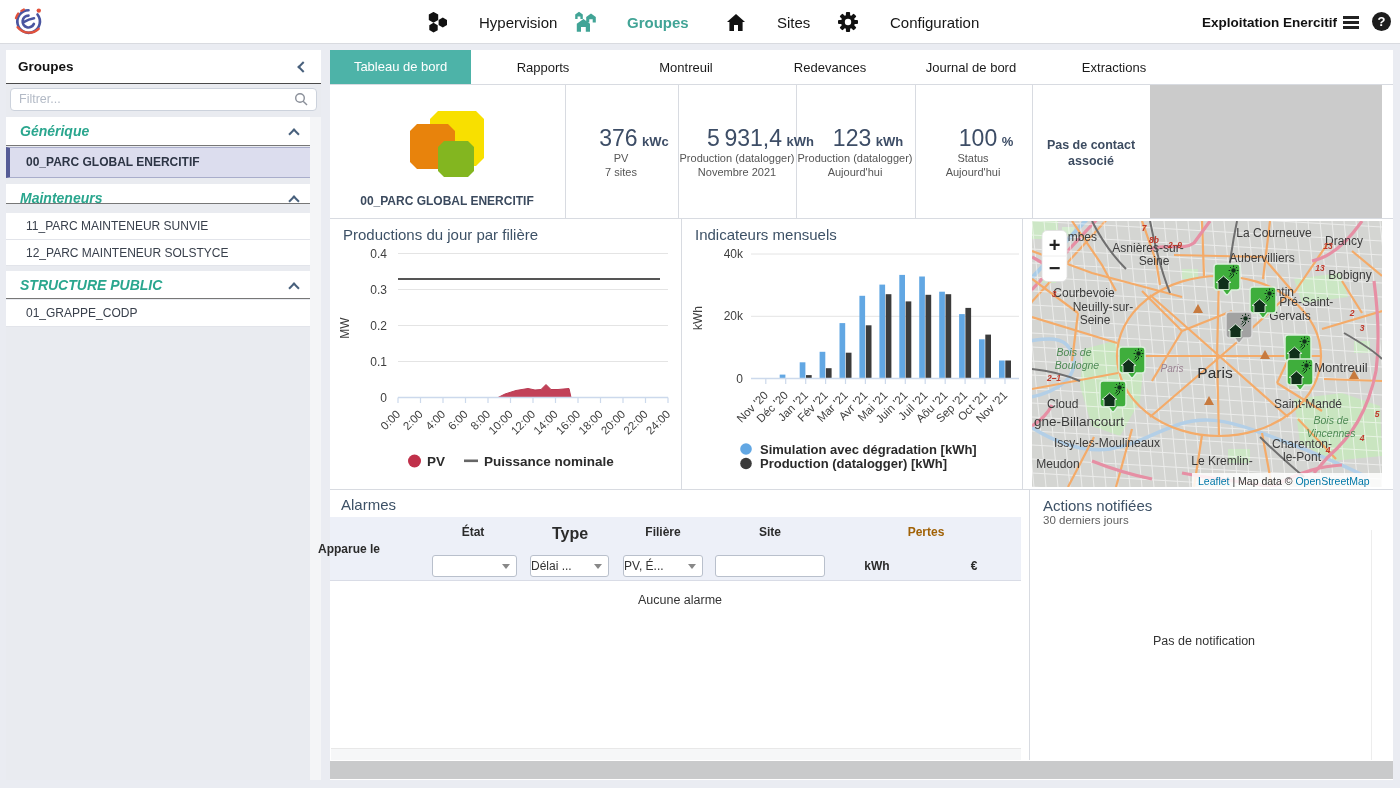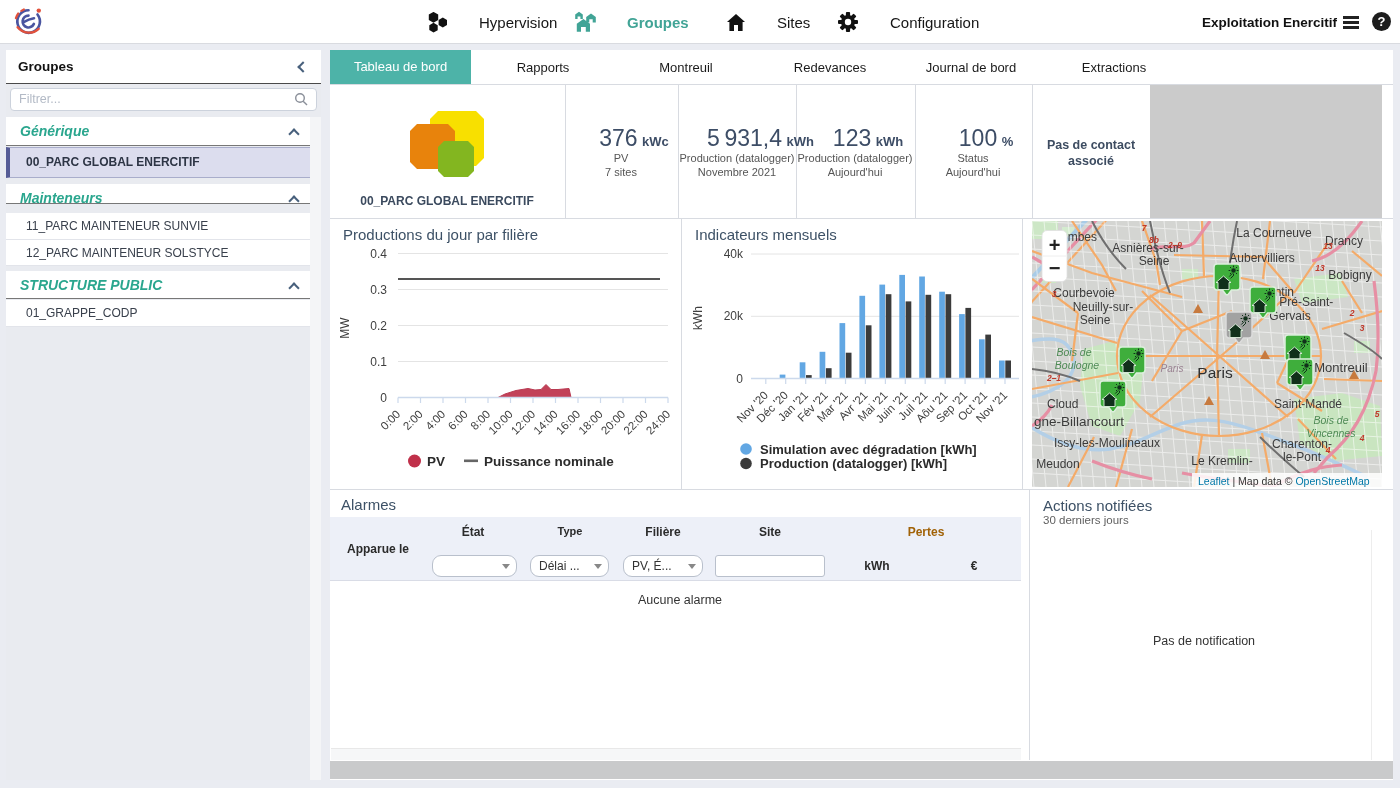"Type" div.abs { font-size: 11px -> 16px }
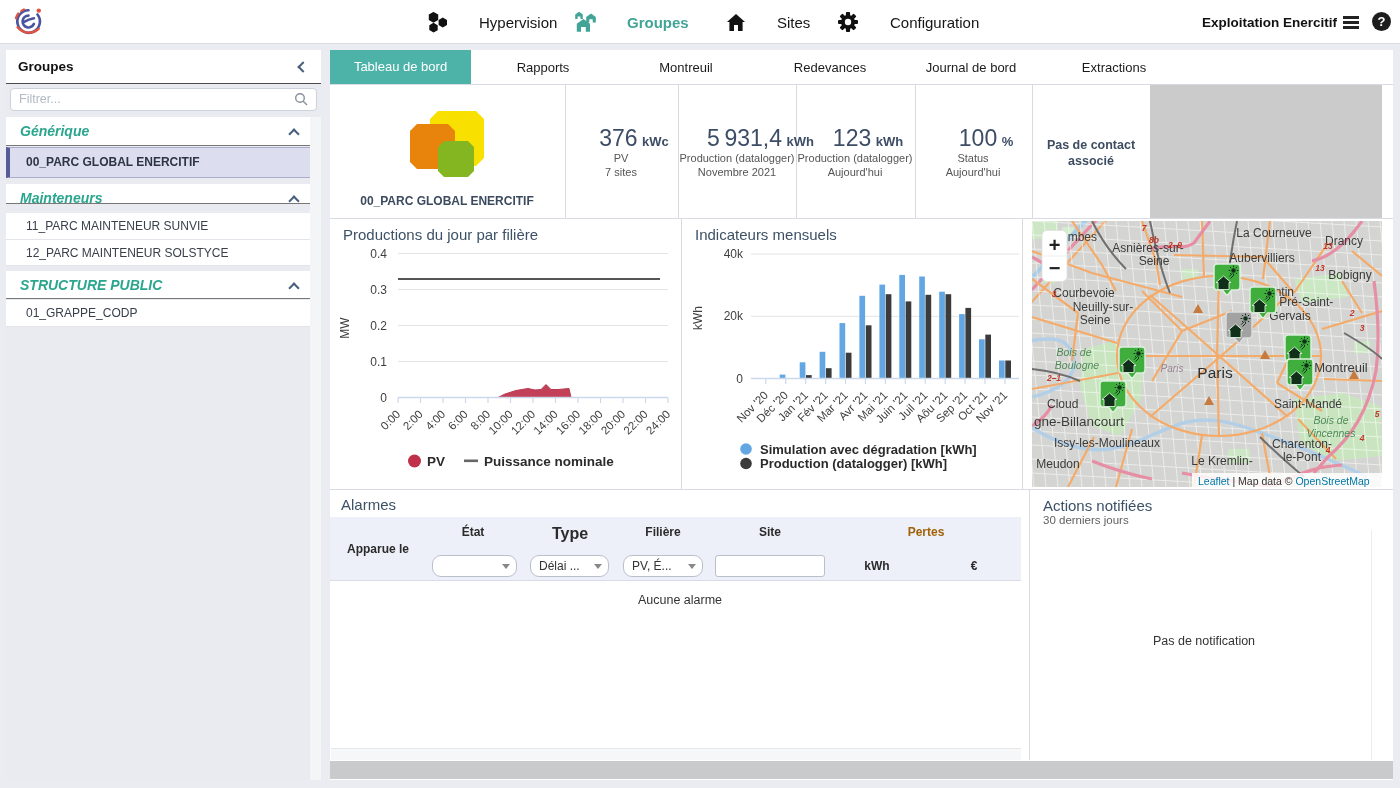"Apparue le" div.abs { text-align: center -> left }
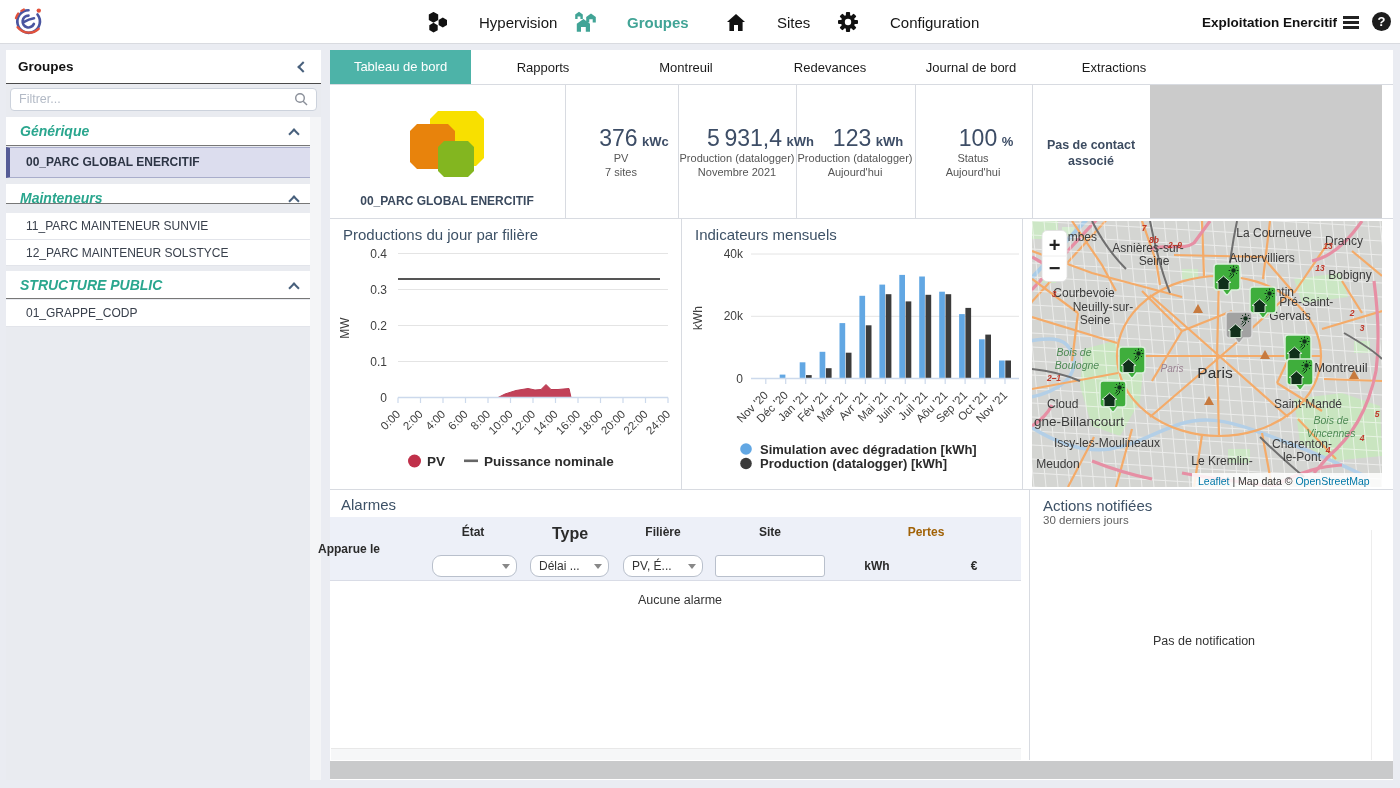"Délai ..." .dd { border-radius: 9px -> 3px; padding-left: 8px -> 0 }
